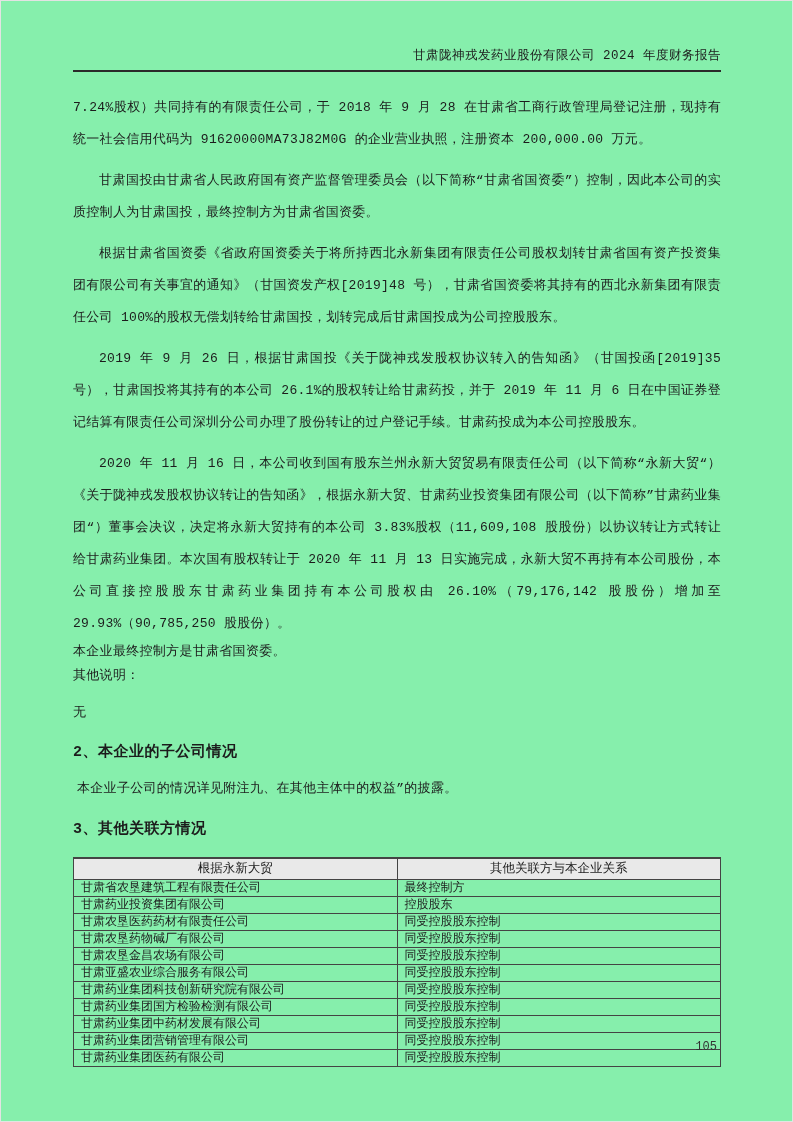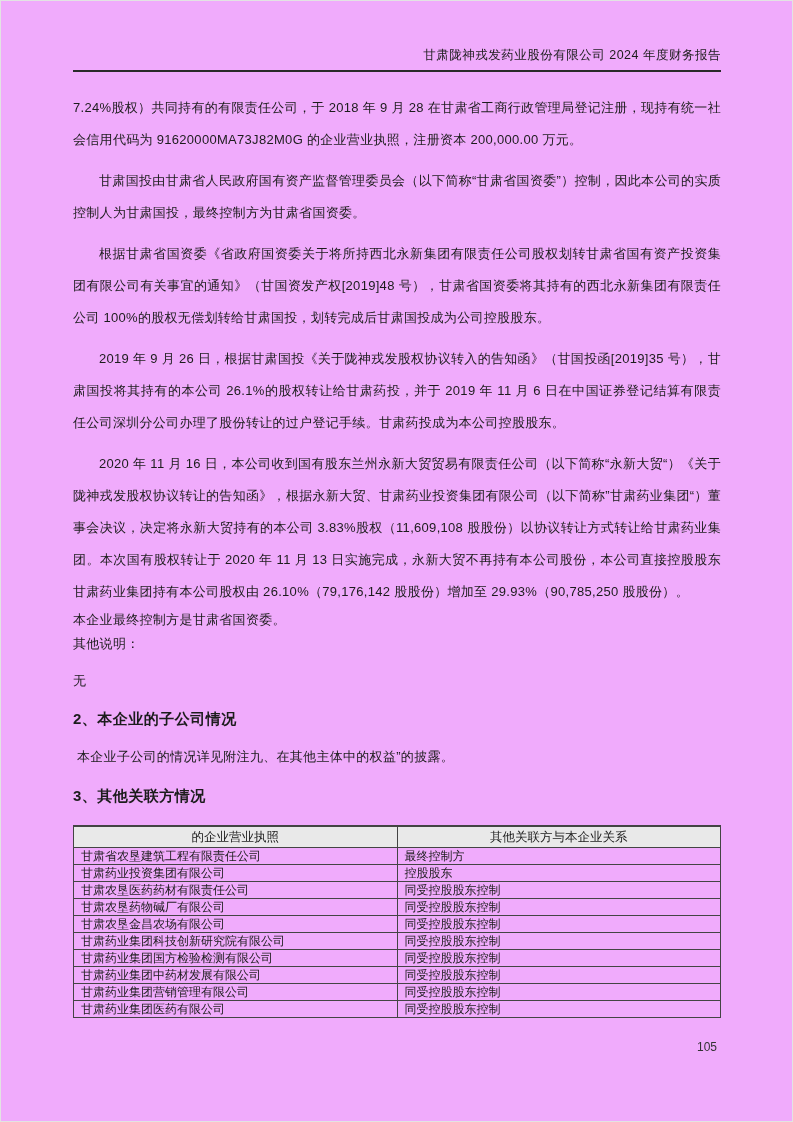"甘肃陇神戎发药业股份有限公司 2024 年度财务报告" .page { background: #f0abfc -> #86efac; font-family: Liberation Sans, sans-serif -> Liberation Mono, monospace }
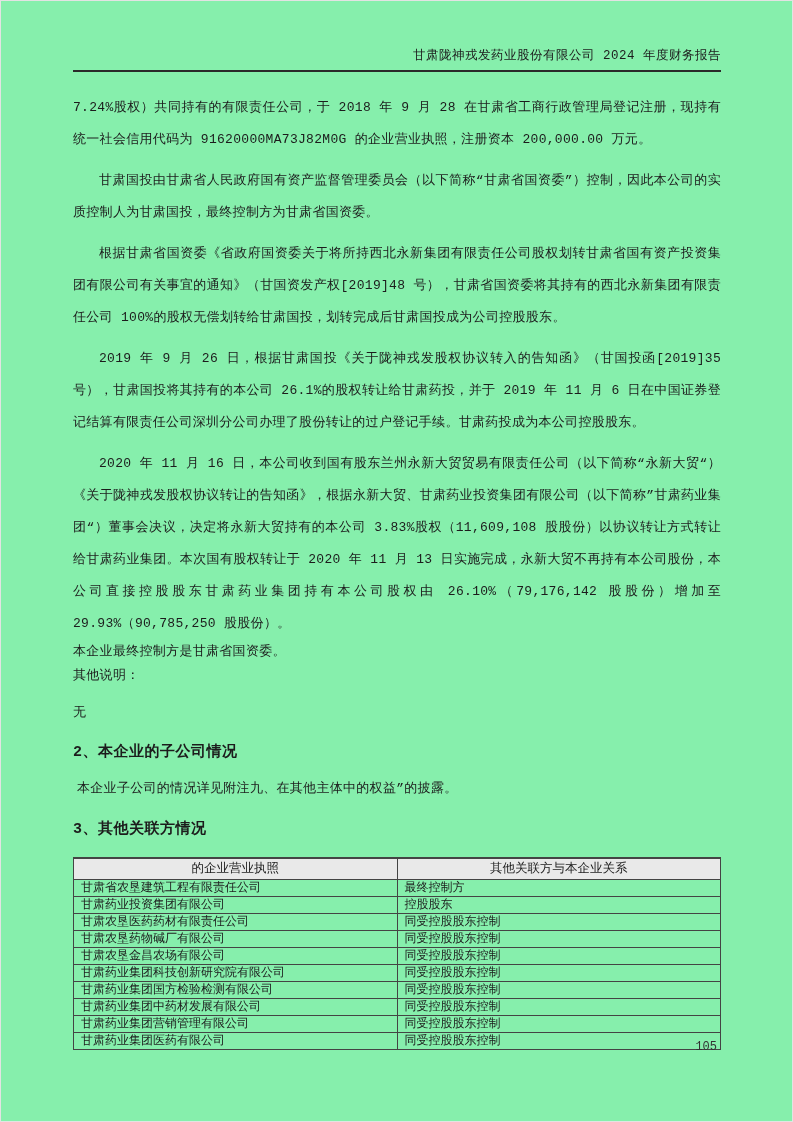"的企业营业执照" th { text: 的企业营业执照 -> 根据永新大贸 }
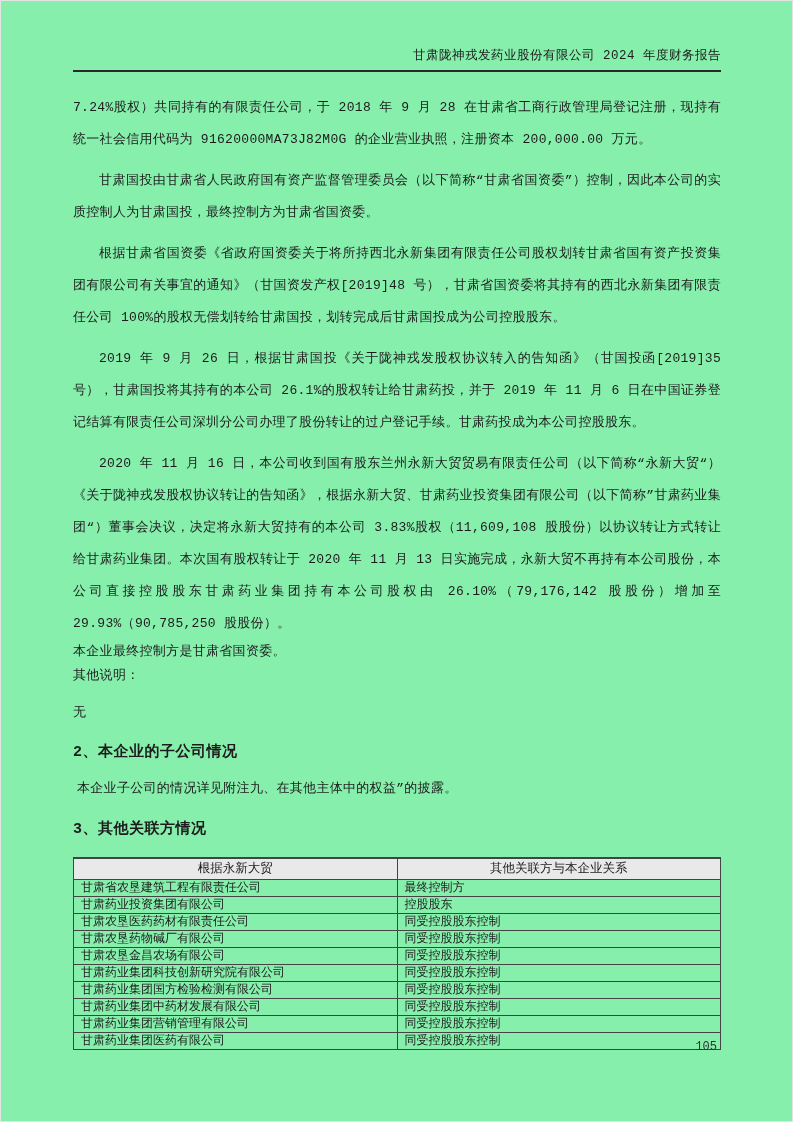"甘肃亚盛农业综合服务有限公司" tr { html: none -> <tr> <td>甘肃亚盛农业综合服务有限公司</td> <td>同受控股股东控制</td> </tr> }
